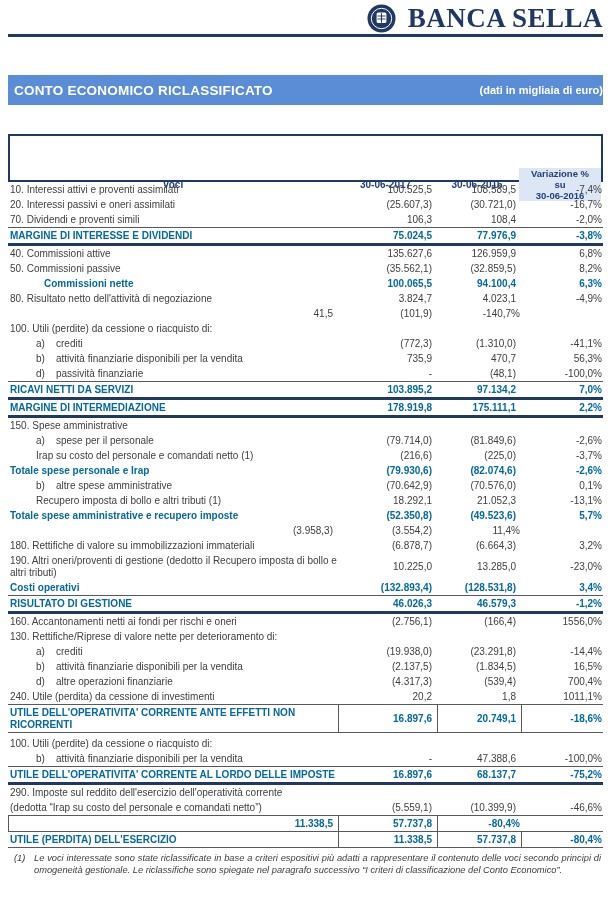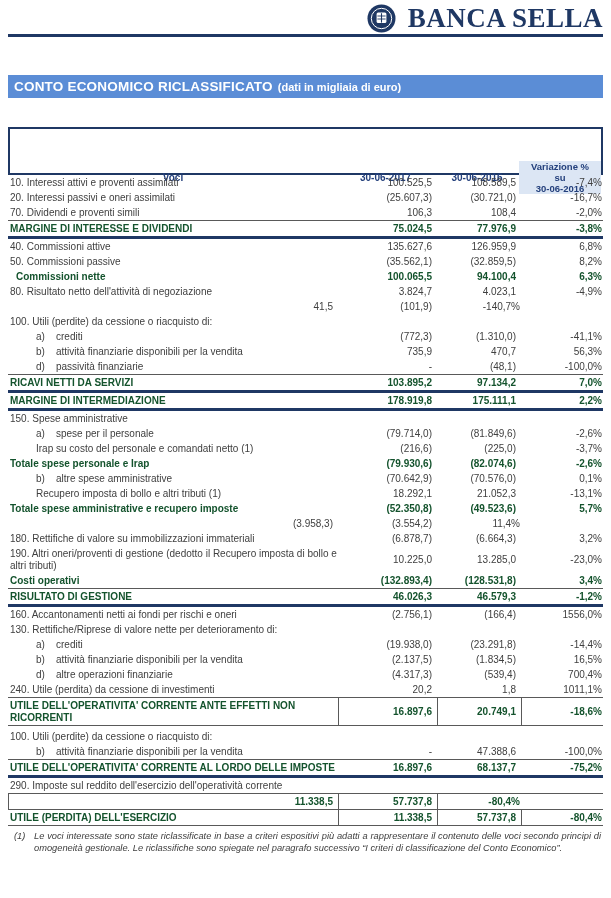"CONTO ECONOMICO RICLASSIFICATO" .banner { height: 23px -> 30px; justify-content: none -> space-between }
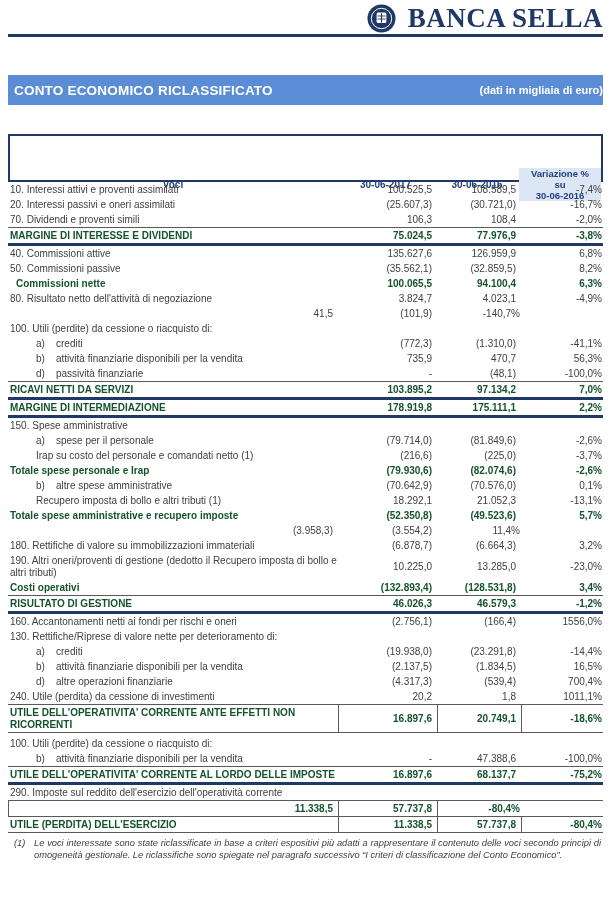"MARGINE DI INTERESSE E DIVIDENDI" .tr.b { color: #14532d -> #0369a1 }
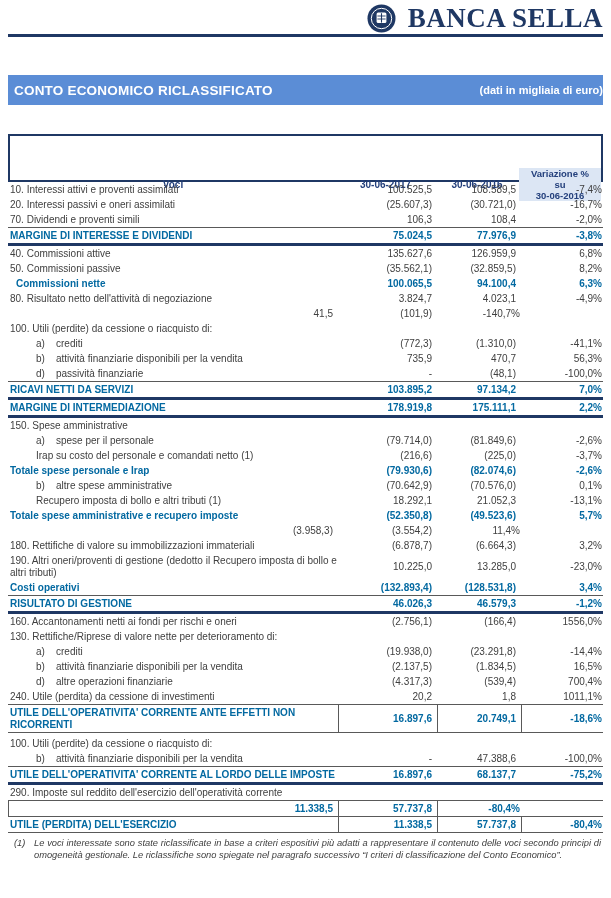"Commissioni nette" .tr.s0 .voci { margin-left: none -> 28px }
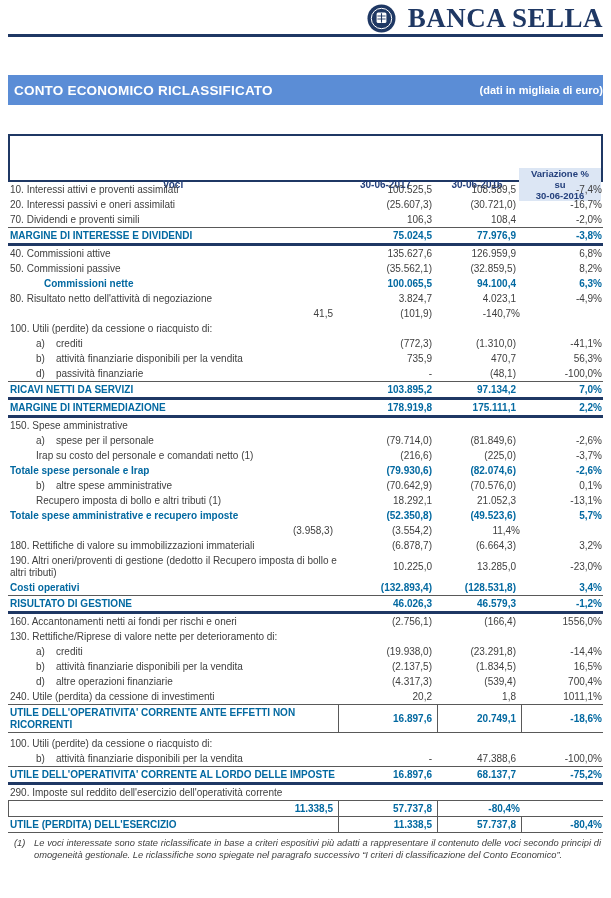"(dedotta “Irap su costo del" div.tr { html: none -> <div> <div><span>(dedotta “Irap su costo del personale e comandati netto”)</span></div> <div>(5.559,1)</div> <div>(10.399,9)</div> <div>-46,6%</div> </div> }
